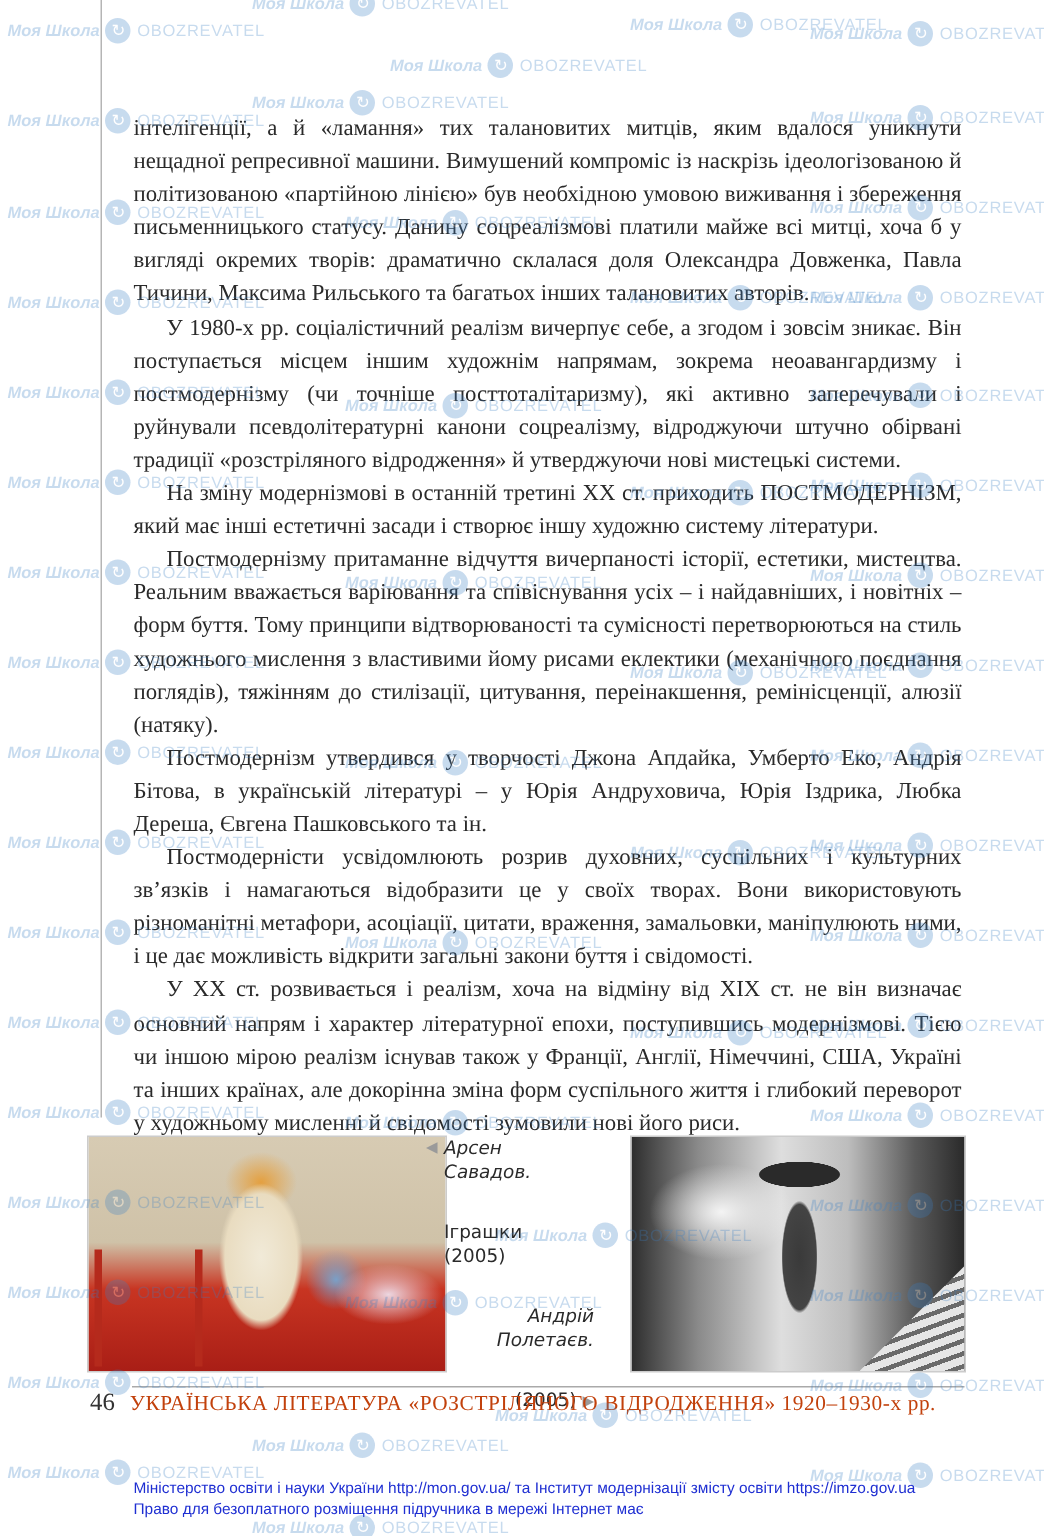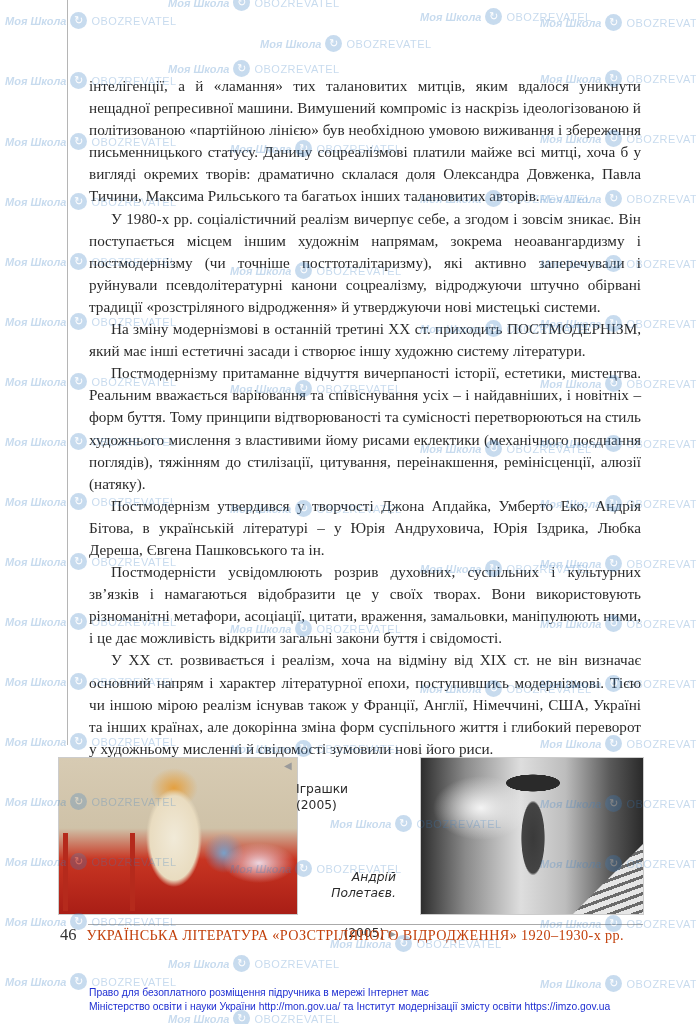"Арсен Савадов." span.author { html: none -> <span>Арсен Савадов.</span> }
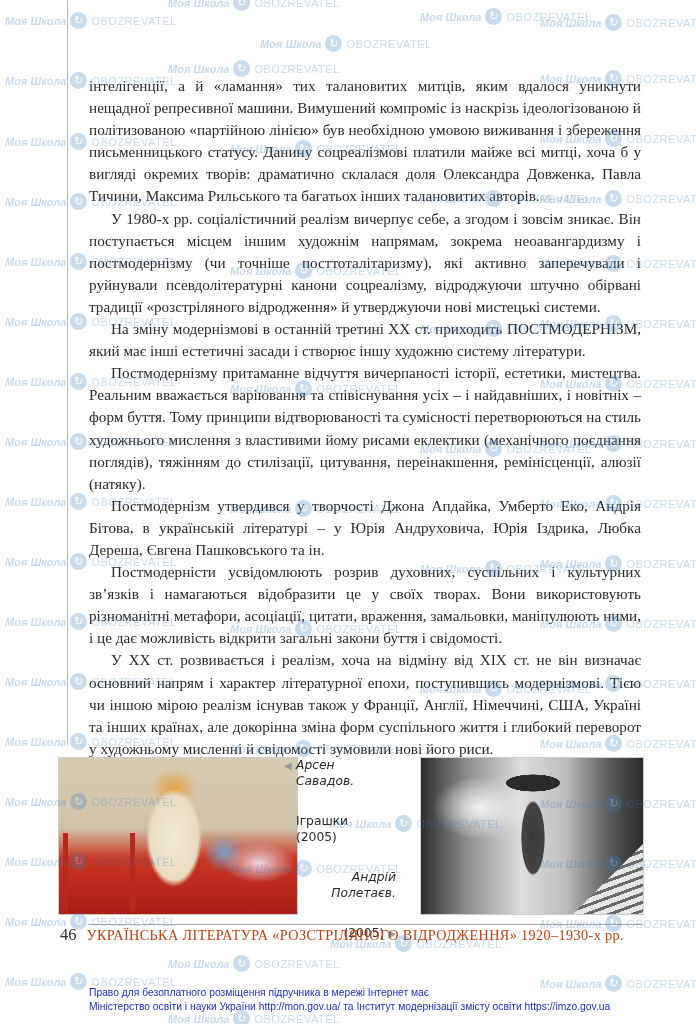"Право для безоплатного розміщення" div { order: before "Міністерство освіти і науки України" -> after "Міністерство освіти і науки України" }
